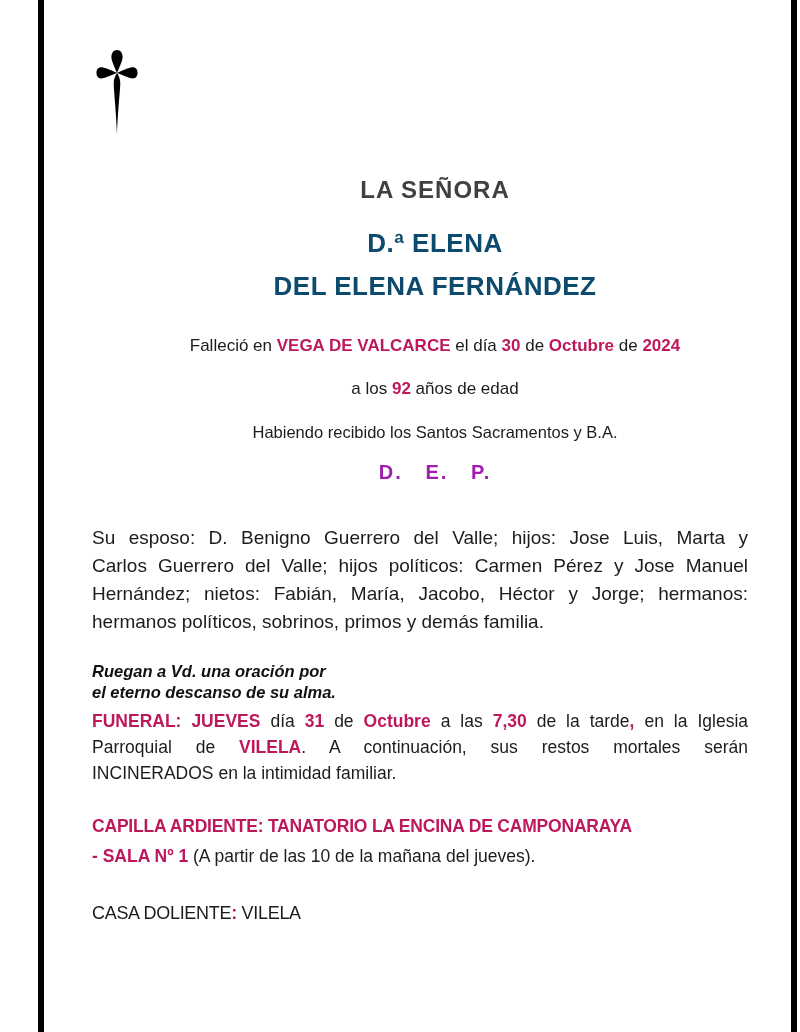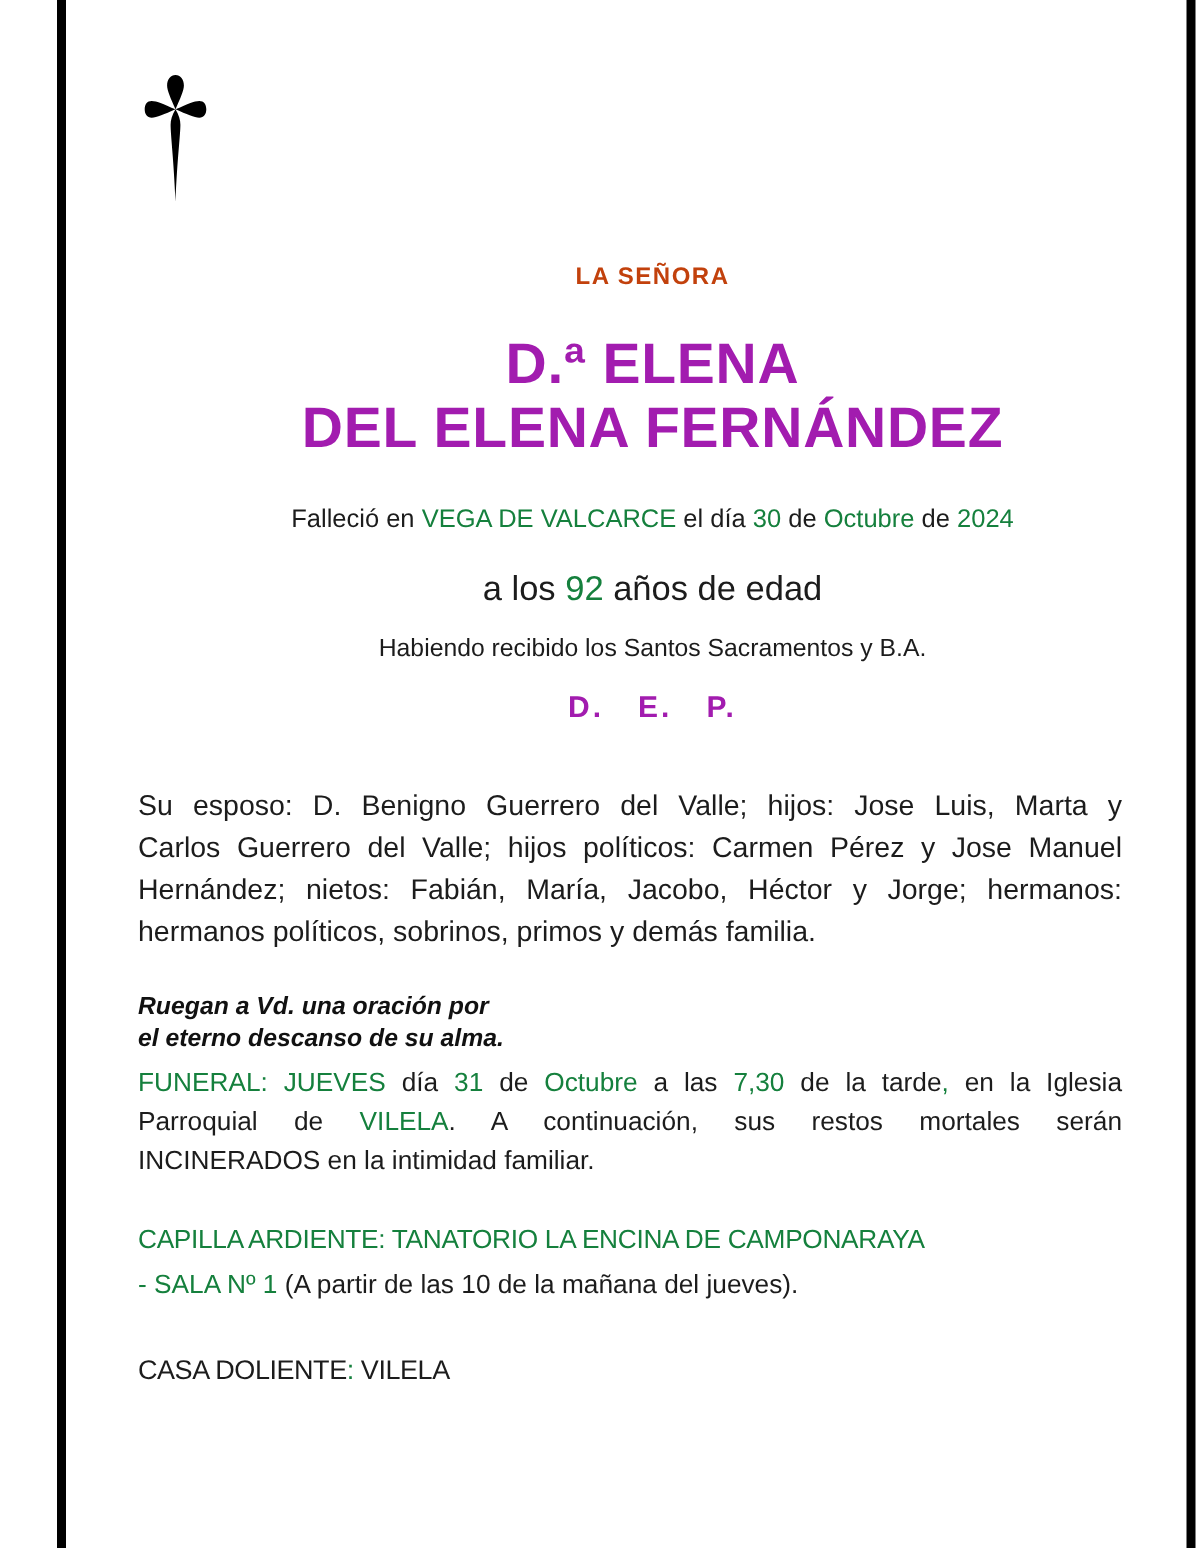"LA SEÑORA" .eyebrow { color: #c2410c -> #404040; font-size: 16px -> 24px }
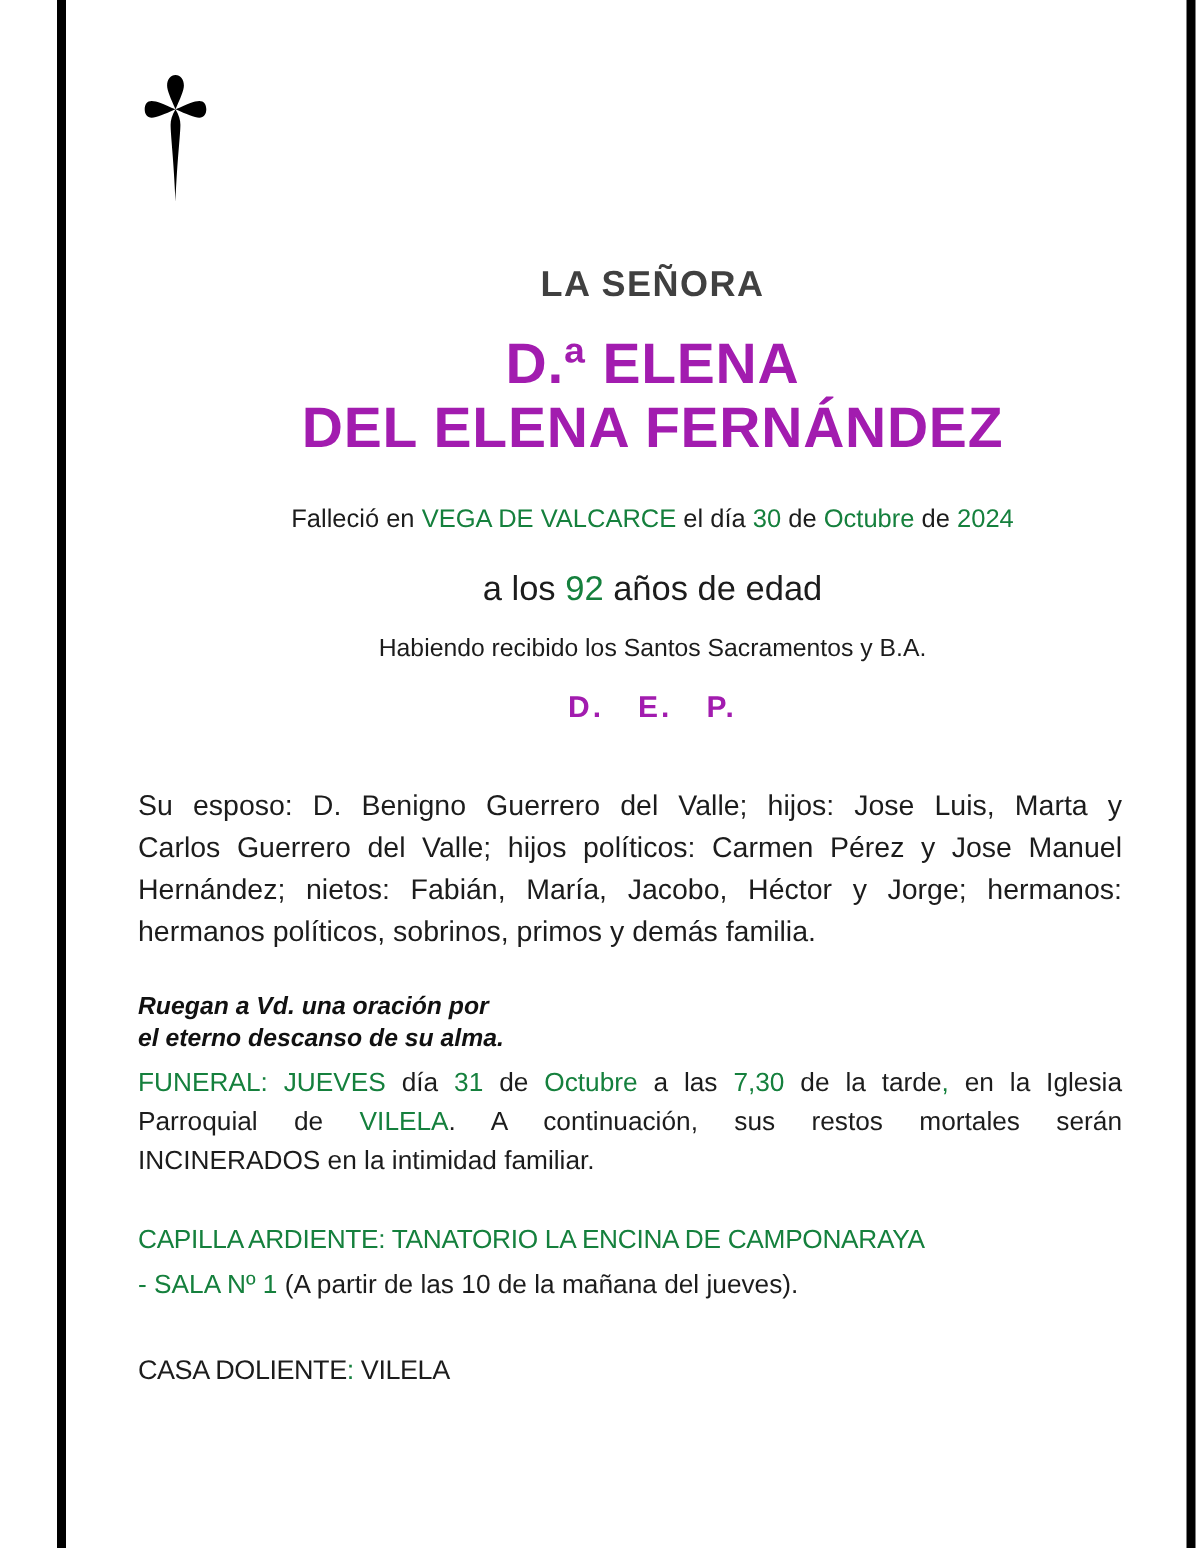"D.ª ELENA" .name-block { color: #a21caf -> #0c4a6e; font-size: 38px -> 26px }
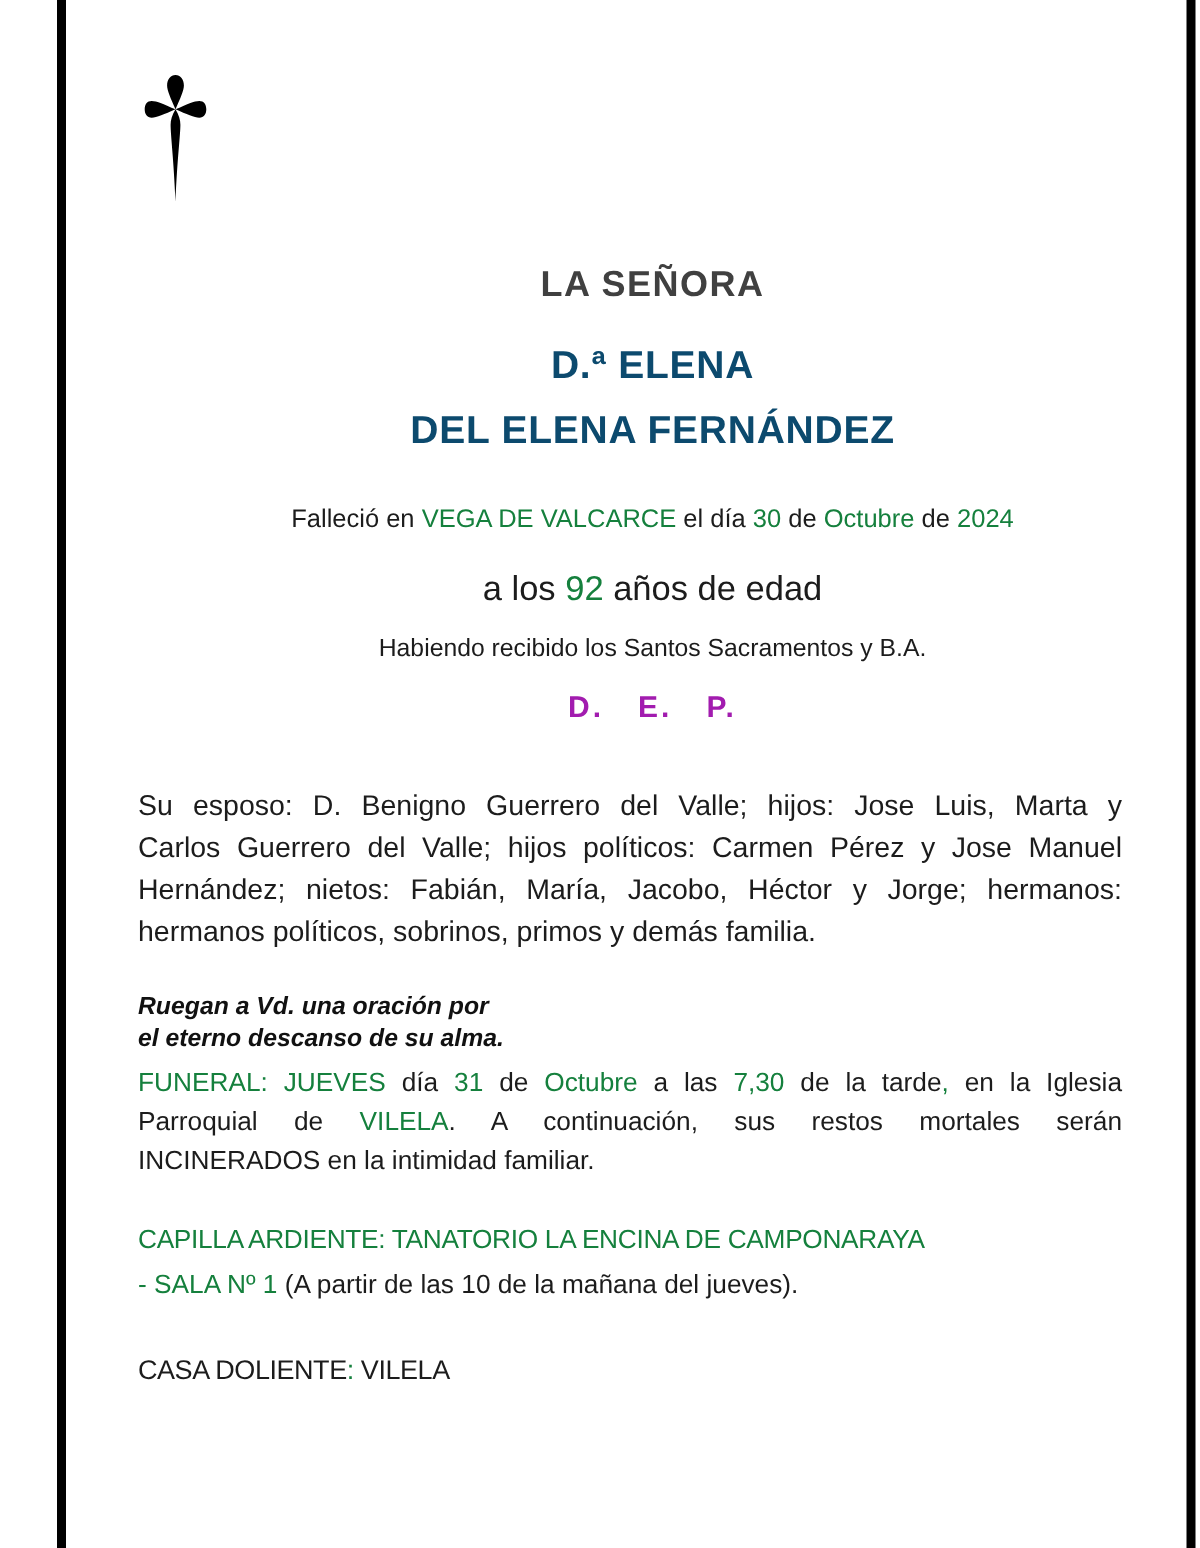"VEGA DE VALCARCE" b { color: #15803d -> #be185d; font-weight: 400 -> 700 }
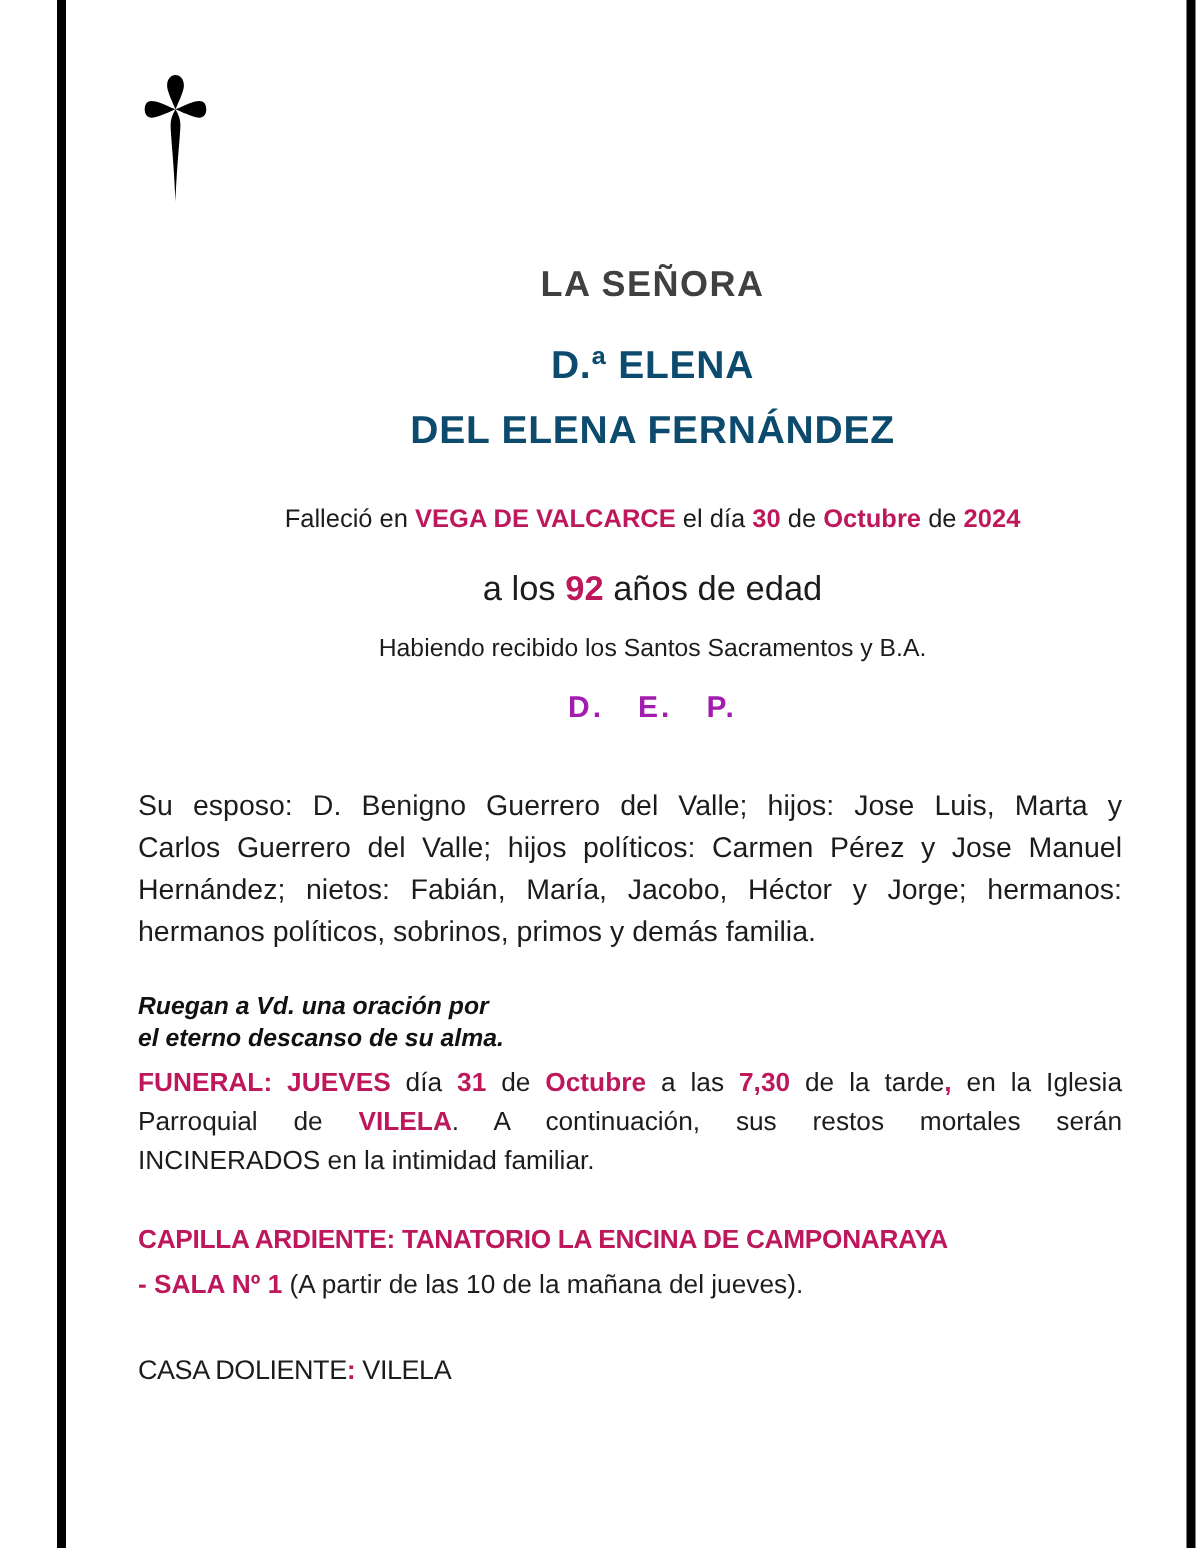"a los 92 años de" .death-line2 { font-size: 23px -> 17px }
